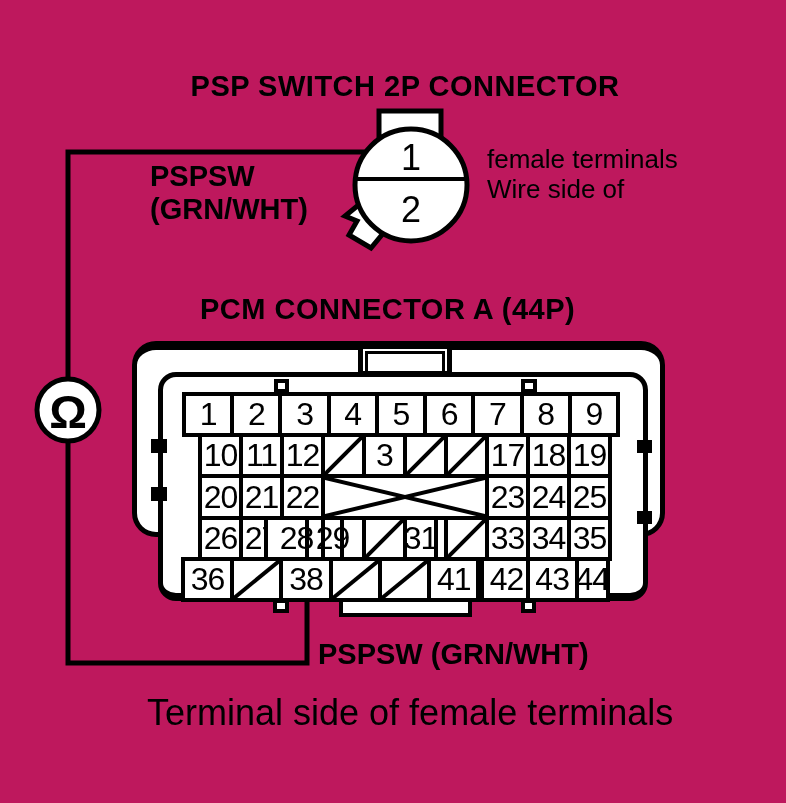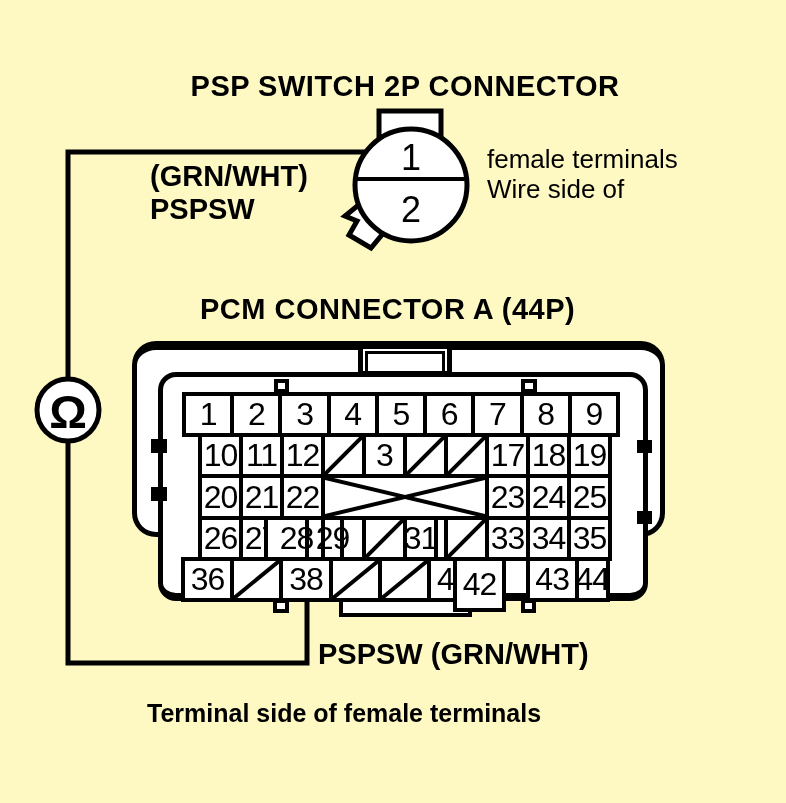"PSP SWITCH 2P CONNECTOR" #canvas { background: #fef9c3 -> #be185d }
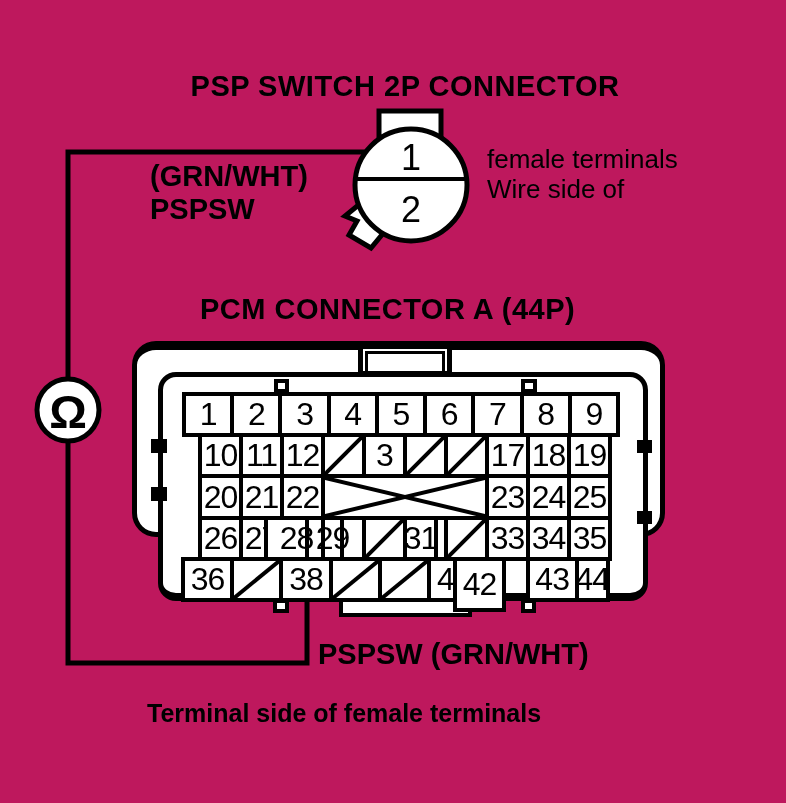"(GRN/WHT)" div { order: before "PSPSW" -> after "PSPSW" }
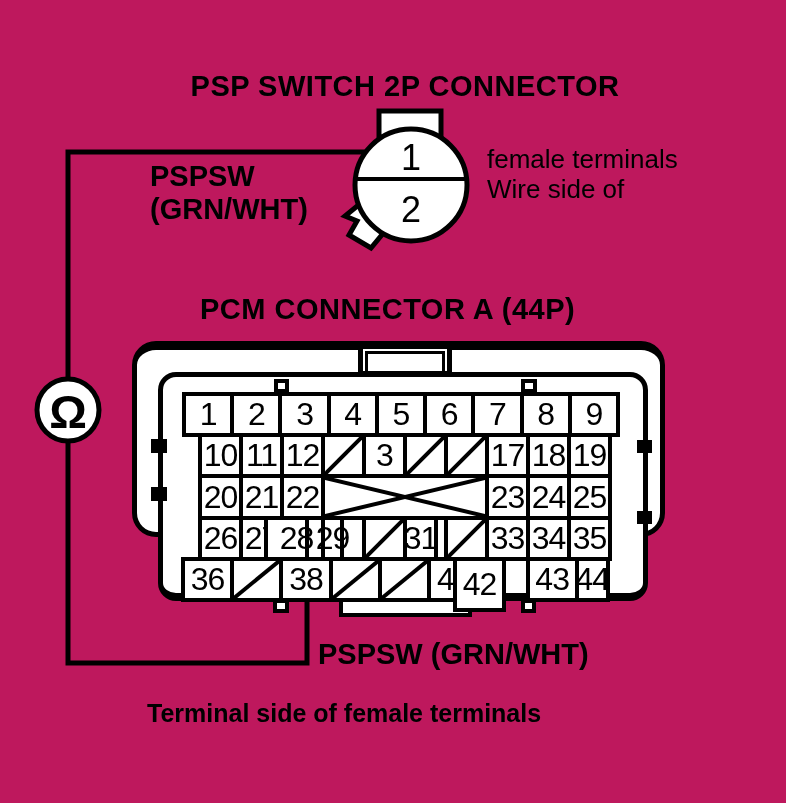"42" div.pin-cell { height: 55px -> 45px; left: 453px -> 480px }
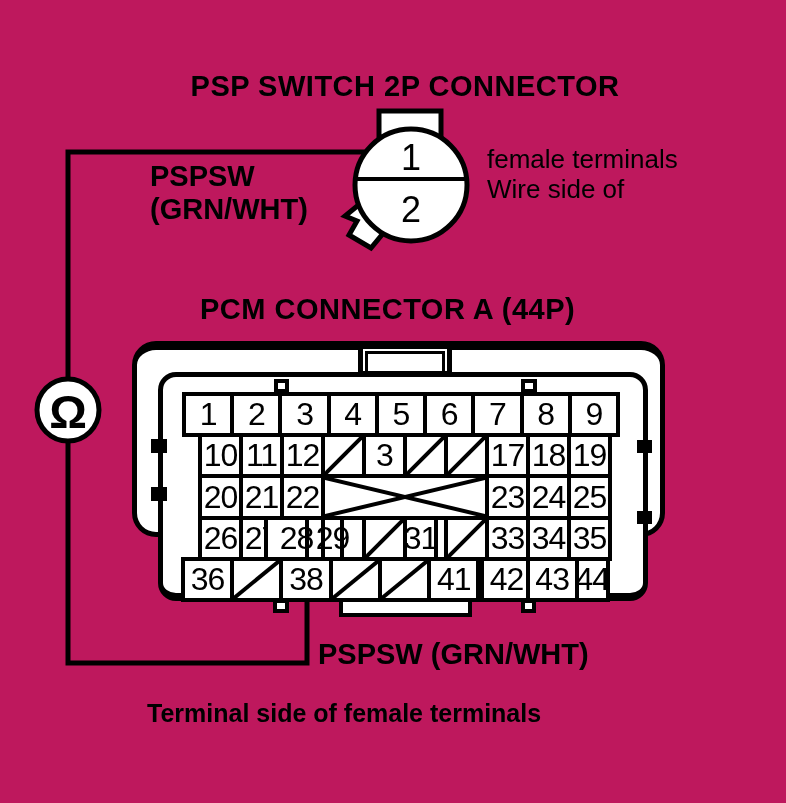"Terminal side of female terminals" div.abs { font-size: 25px -> 36px; font-weight: bold -> none }
